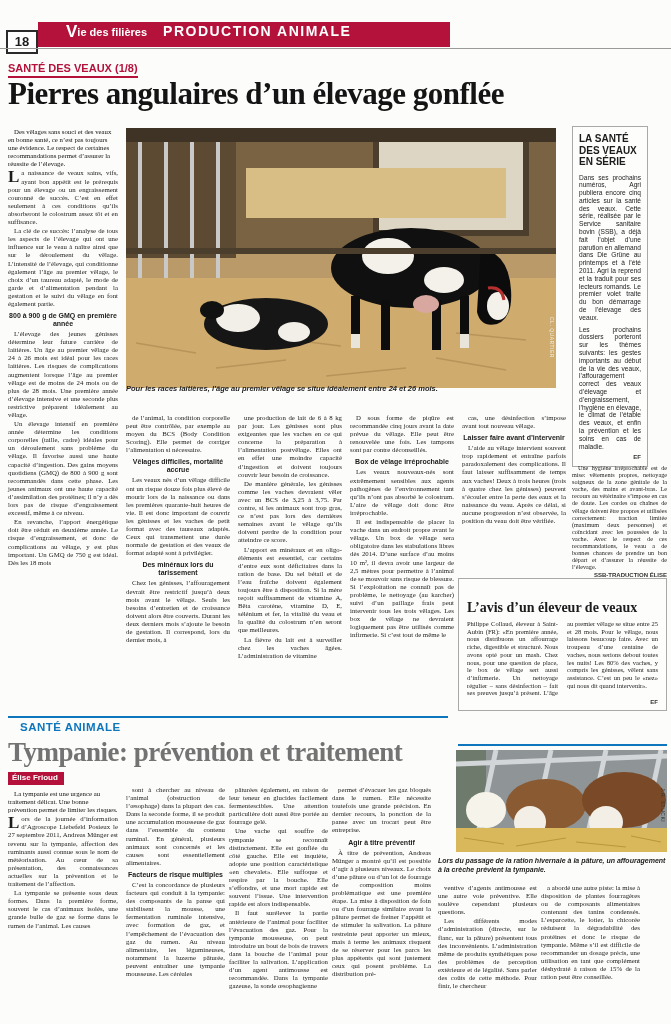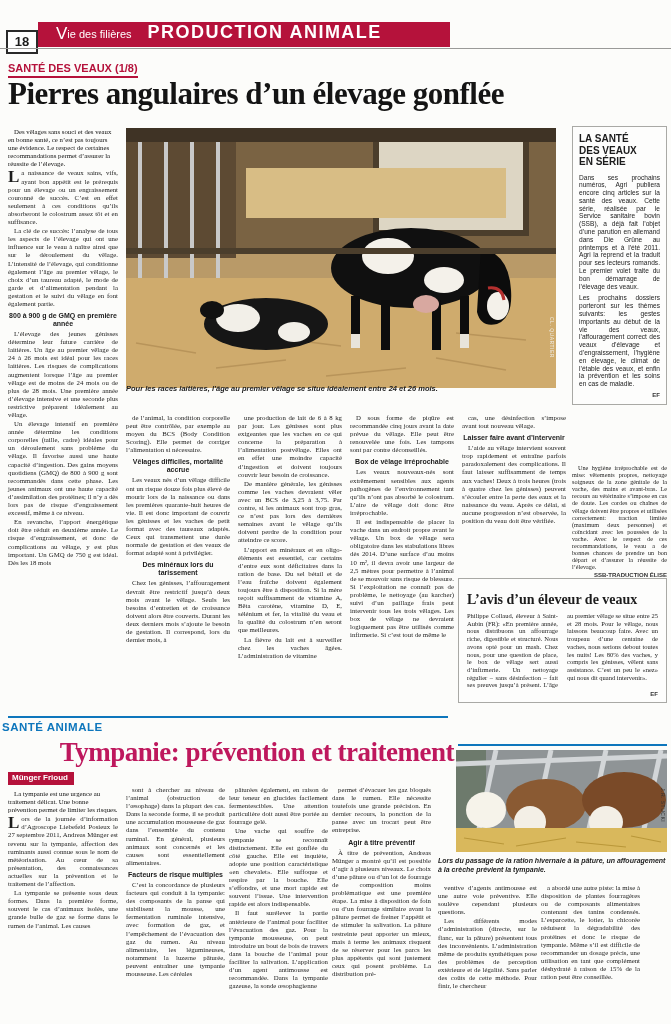"Vie des filières" .vie { font-weight: normal -> bold; margin-left: 18px -> 28px }
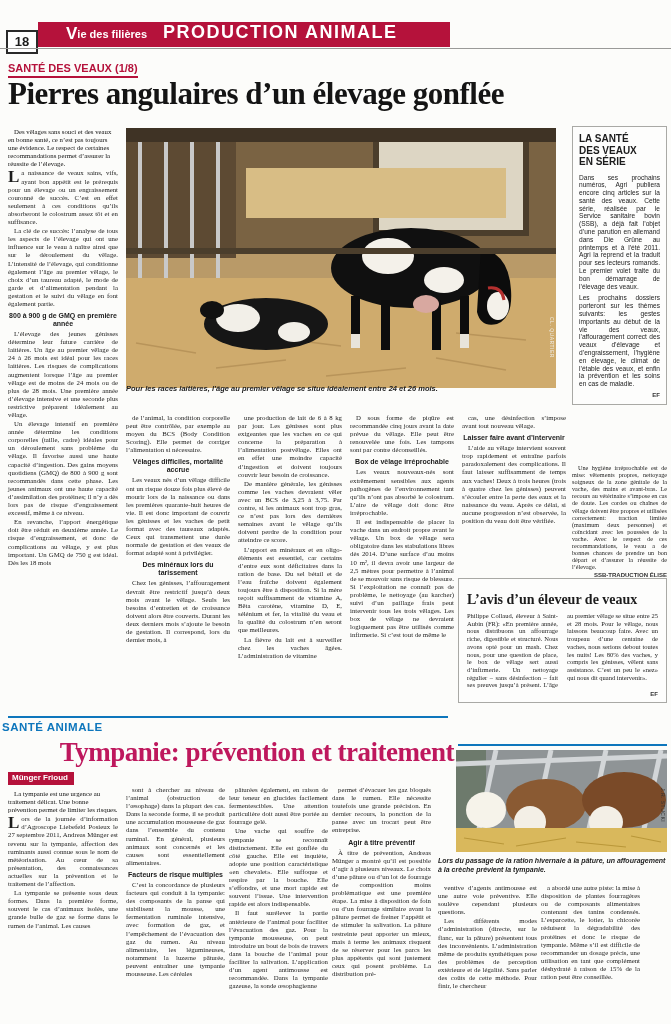"PRODUCTION ANIMALE" .prod { font-size: 18px -> 14px }
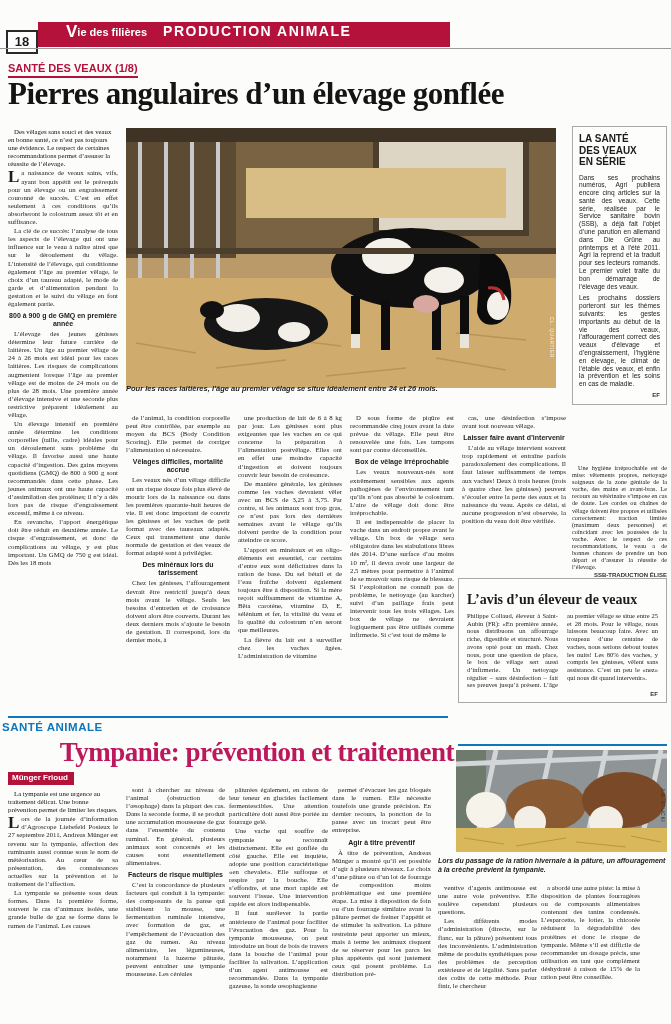"LA SANTÉ" .series { width: 95px -> 76px }
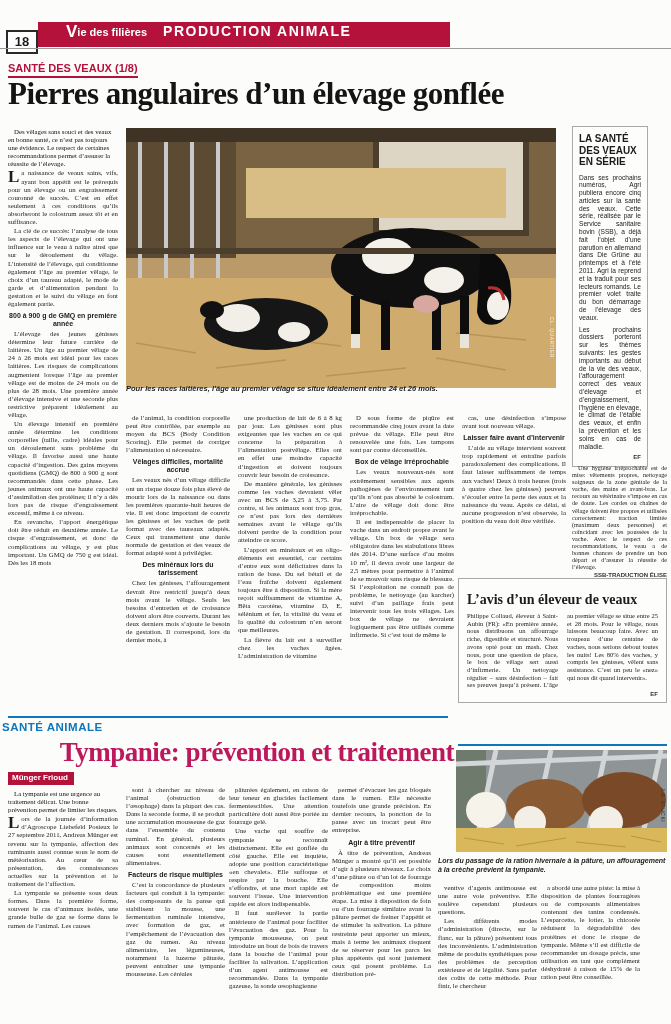"L’avis d’un éleveur de veaux" .avis h3 { margin: 8px 0 4px 0 -> 16px 0 4px 0 }
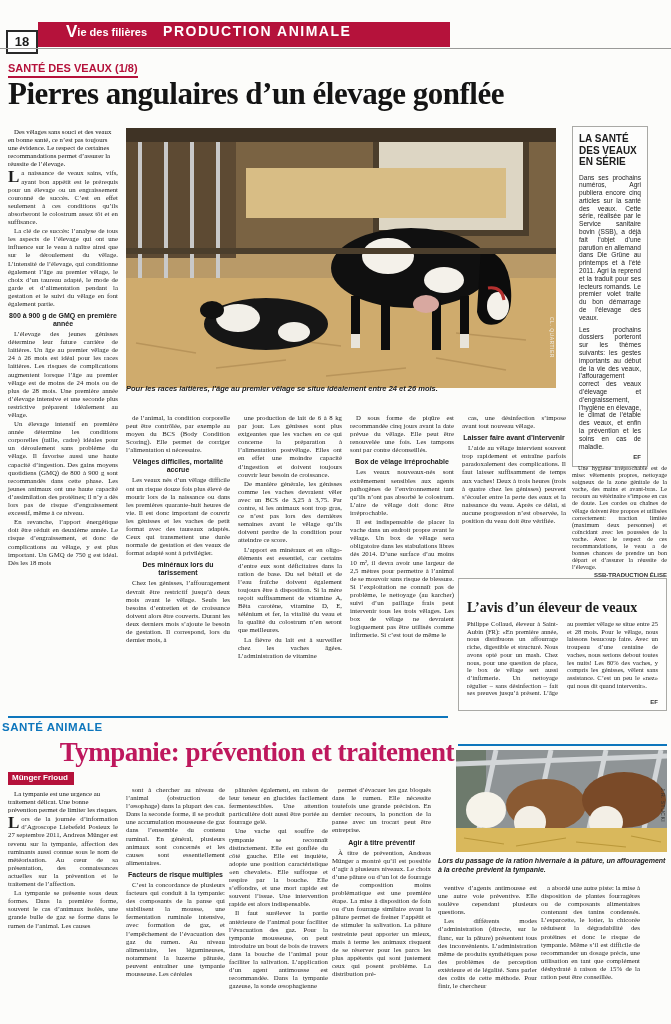"SANTÉ ANIMALE" .a2section { left: 2px -> 20px }
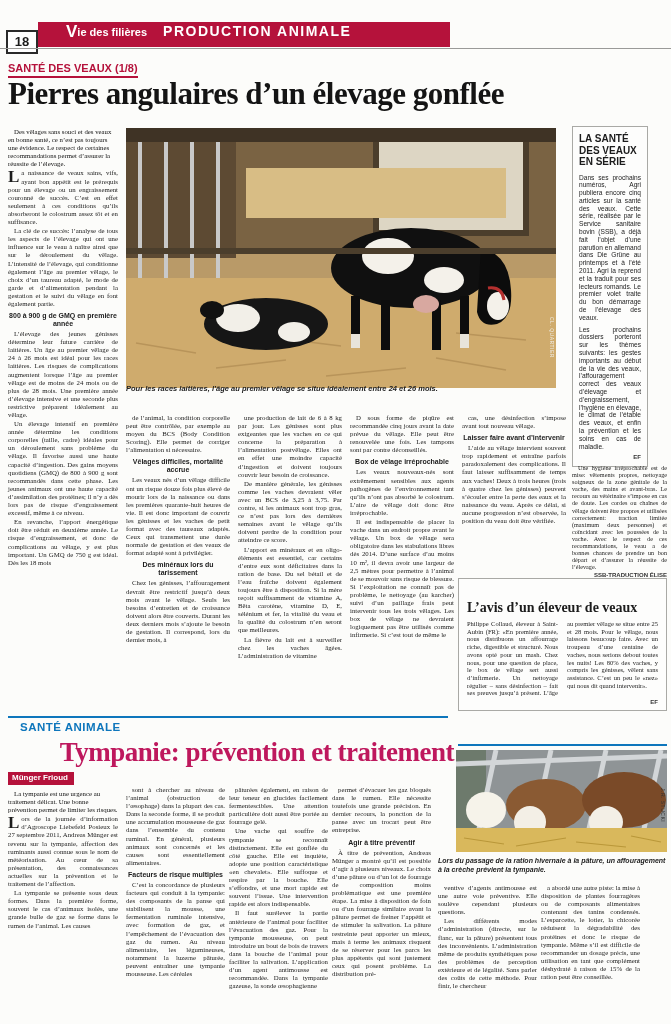"Tympanie: prévention et traitement" .h2 { color: #be185d -> #737373; text-align: right -> none }
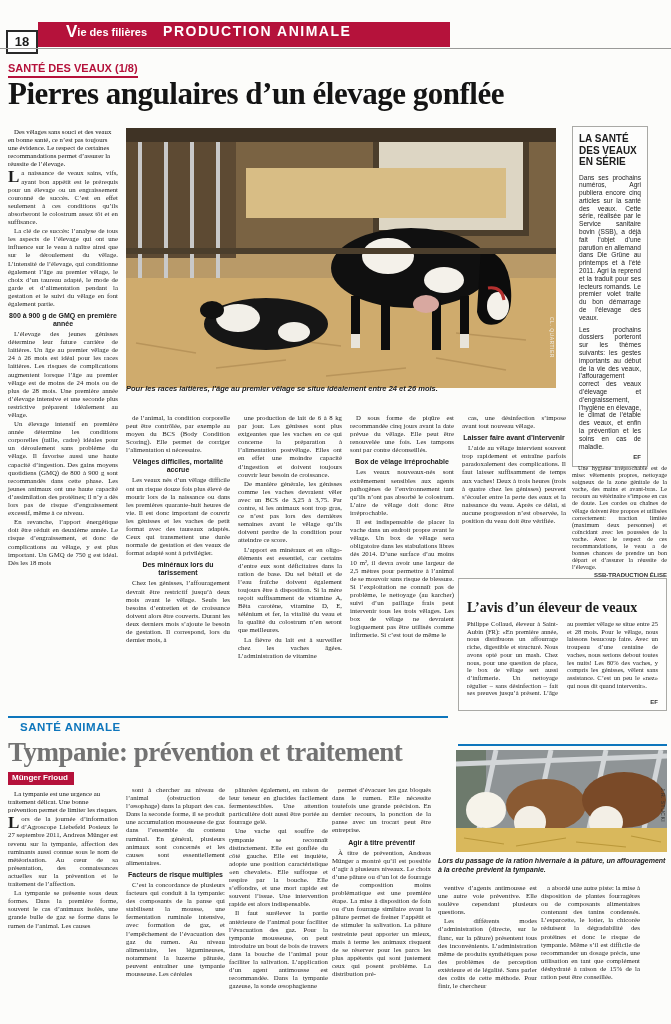"Münger Frioud" div.abs { text: Münger -> Élise }
